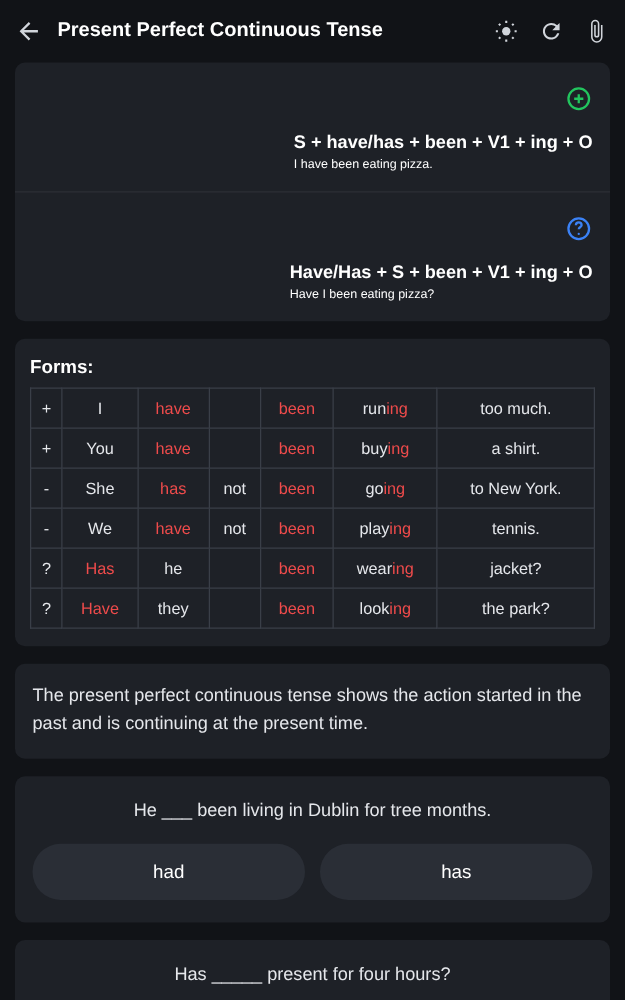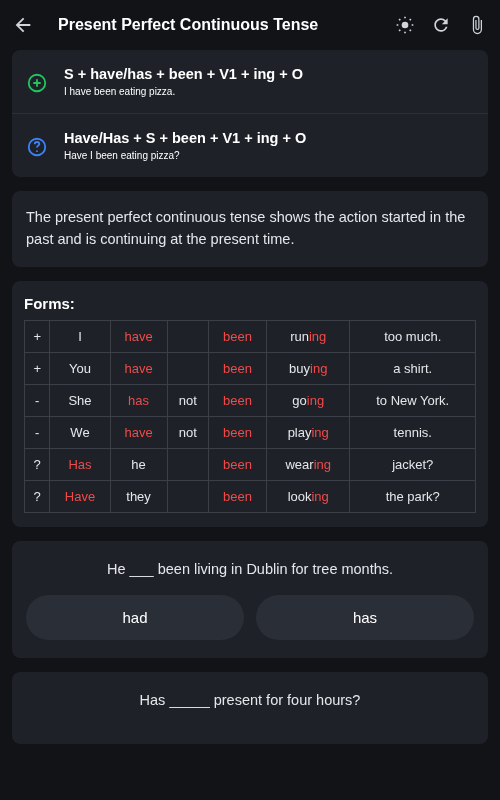"Present Perfect Continuous Tense" .header { gap: 24px -> 12px }
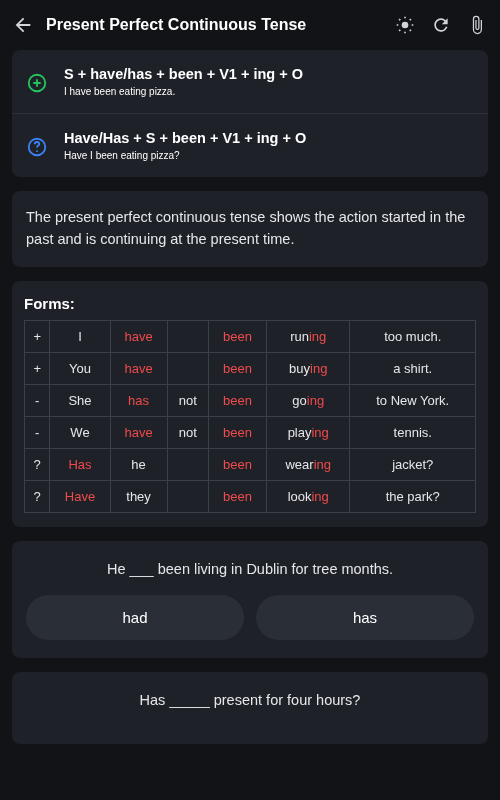"S + have/has + been" .formula-row { align-items: center -> flex-end; flex-direction: none -> column }
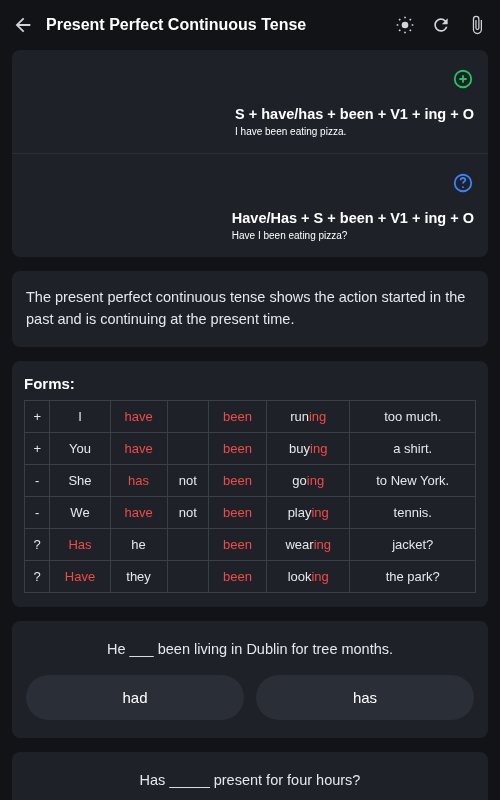"The present perfect continuous tense" div.card { order: before "Forms:" -> after "Forms:" }
